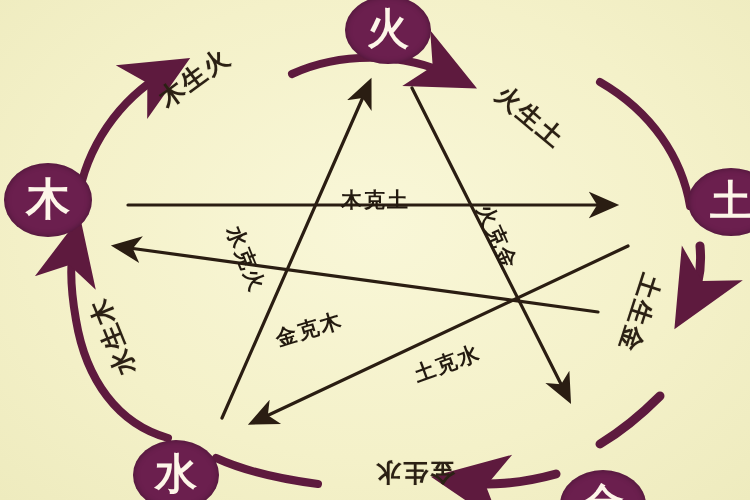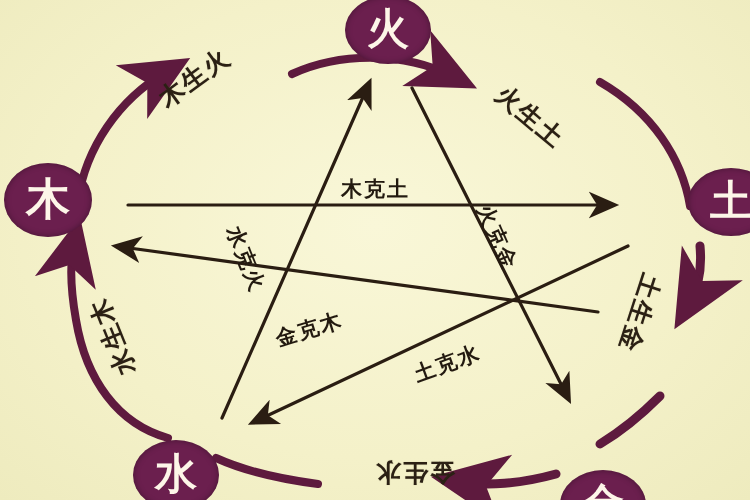"木克土" #ke-wood-earth { top: 175px -> 186px }
